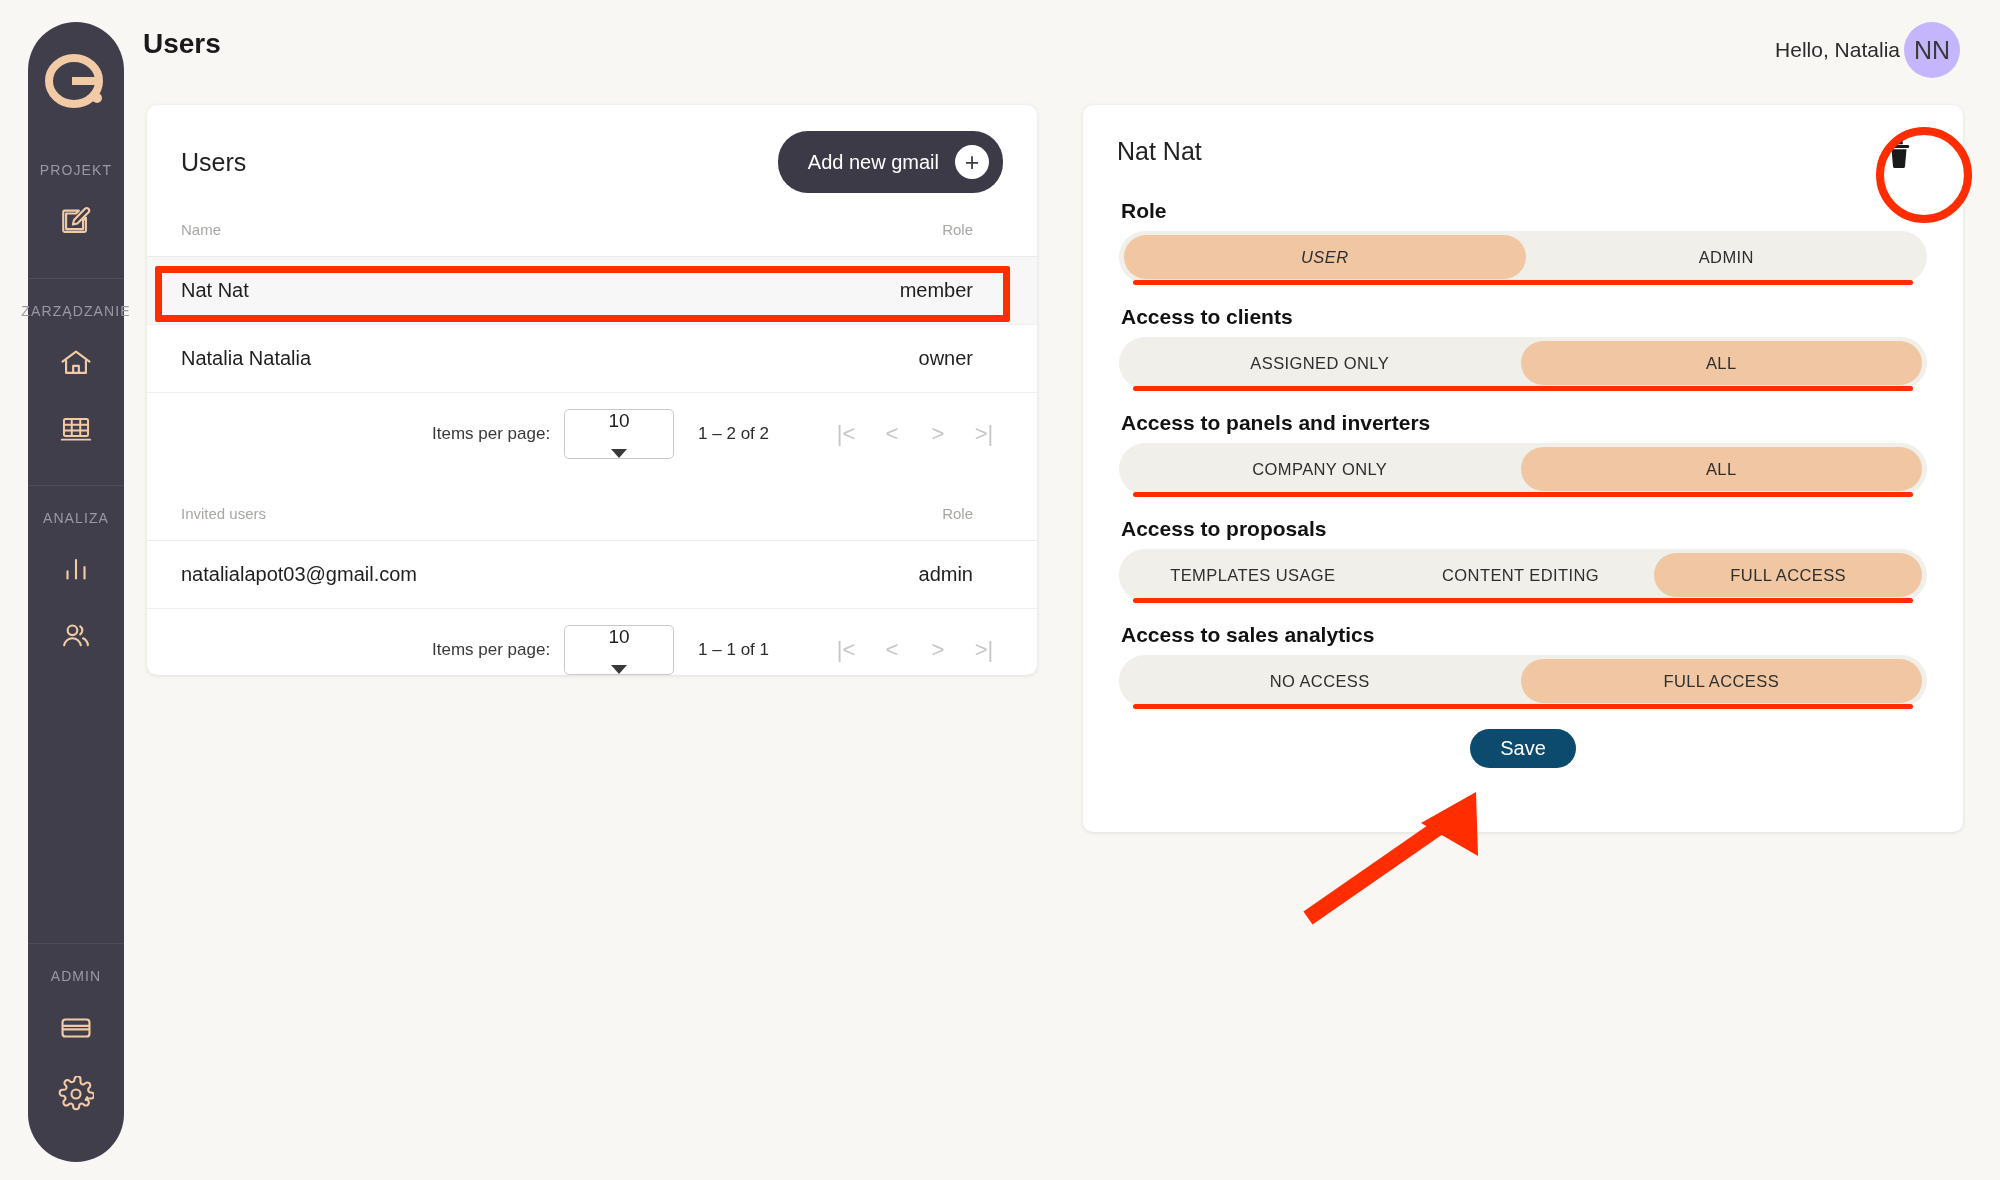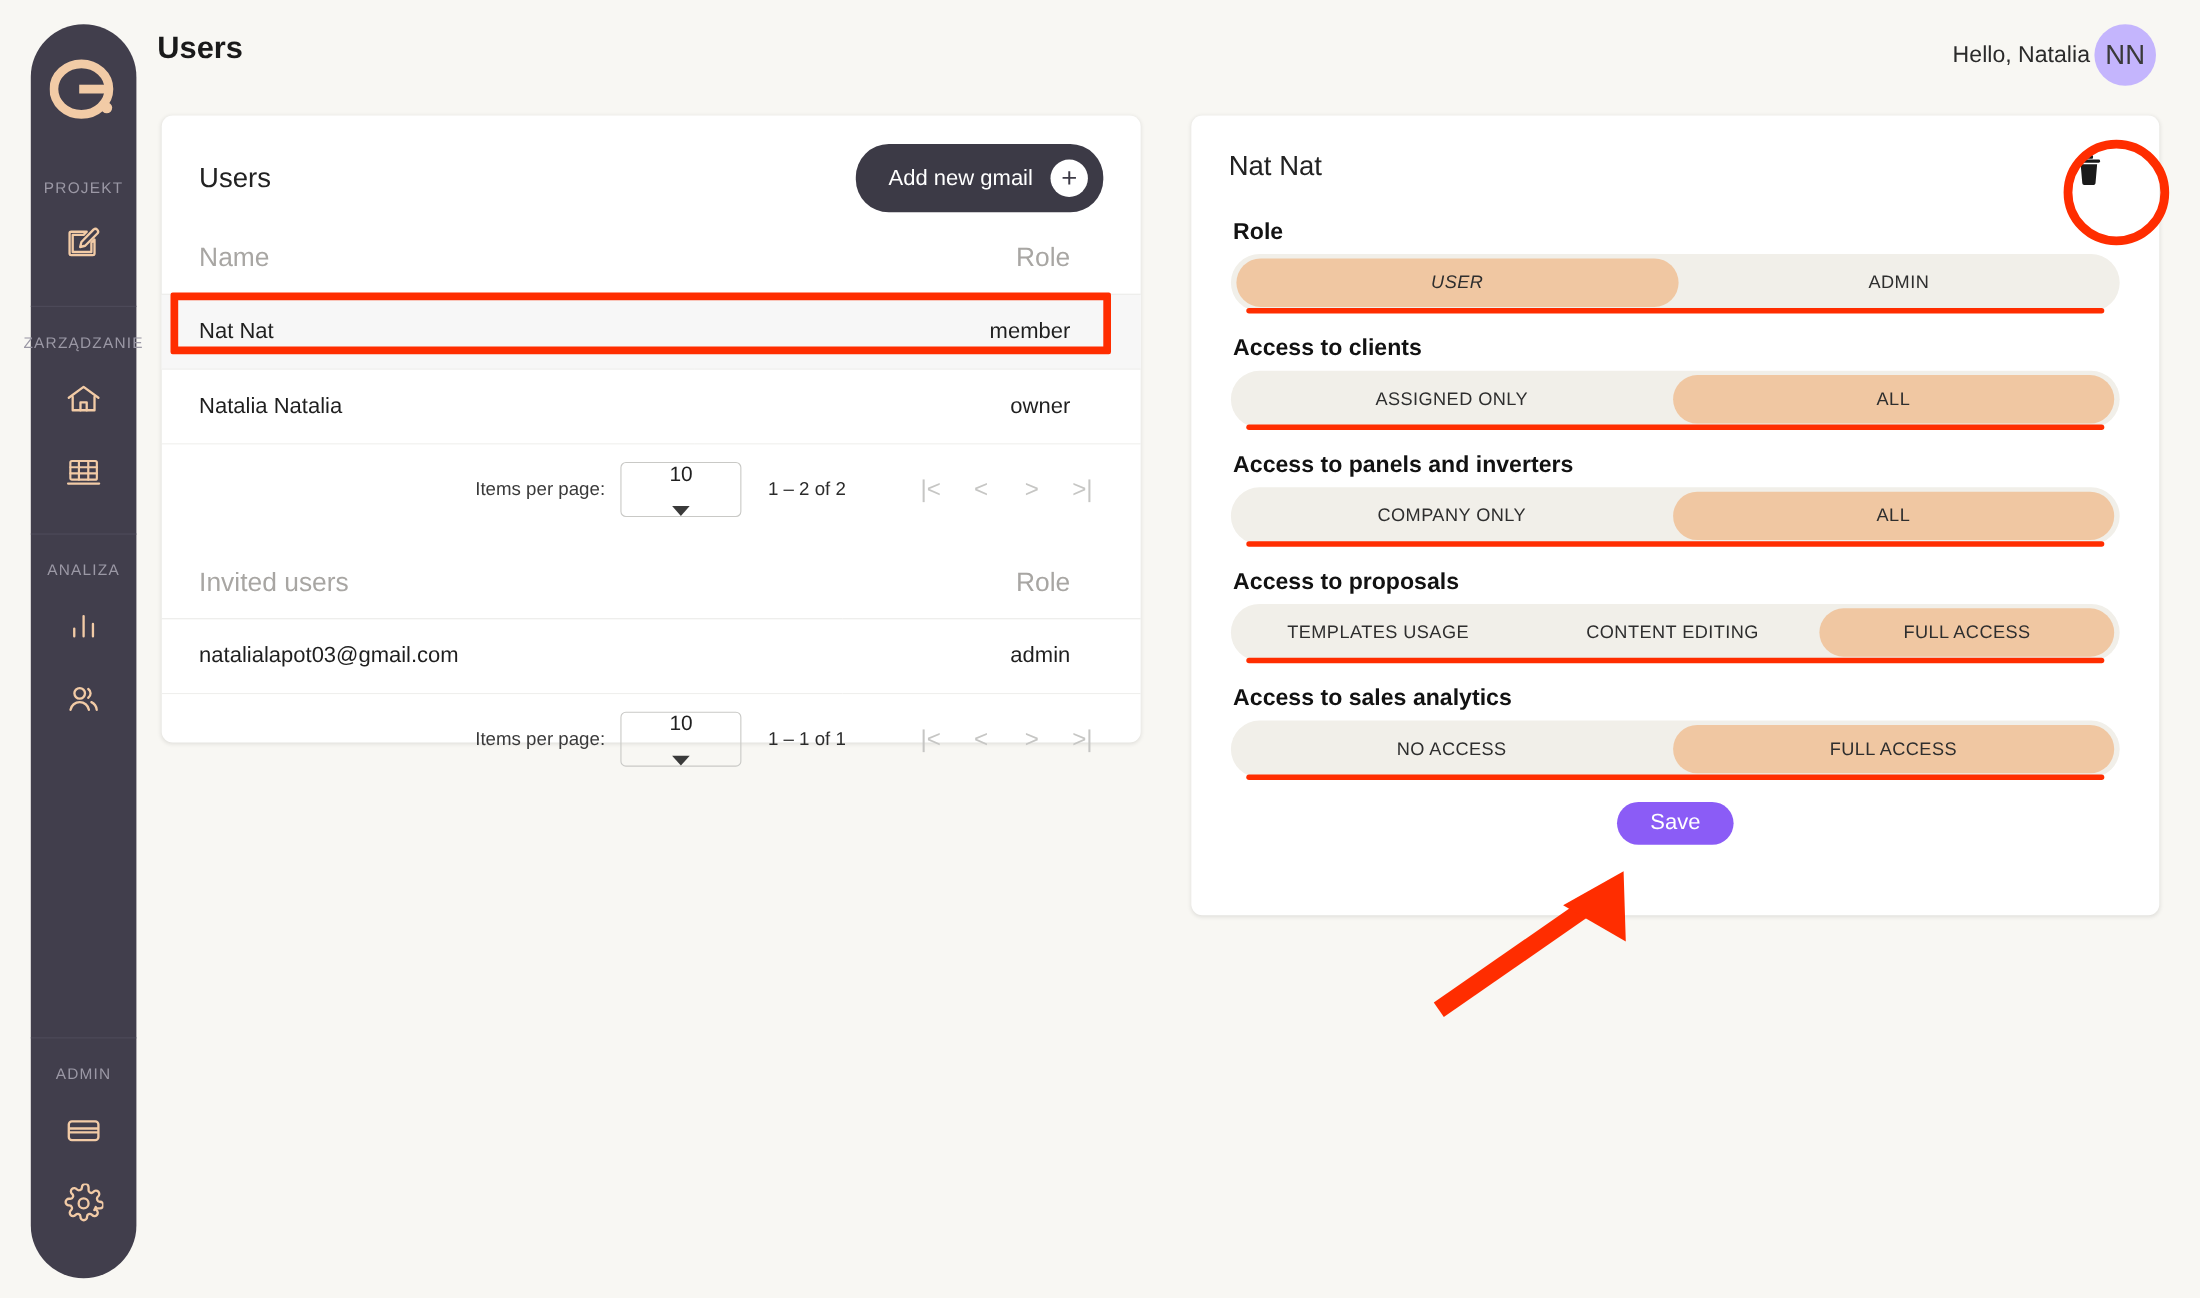"Name" .tbl th { font-size: 24px -> 15px }
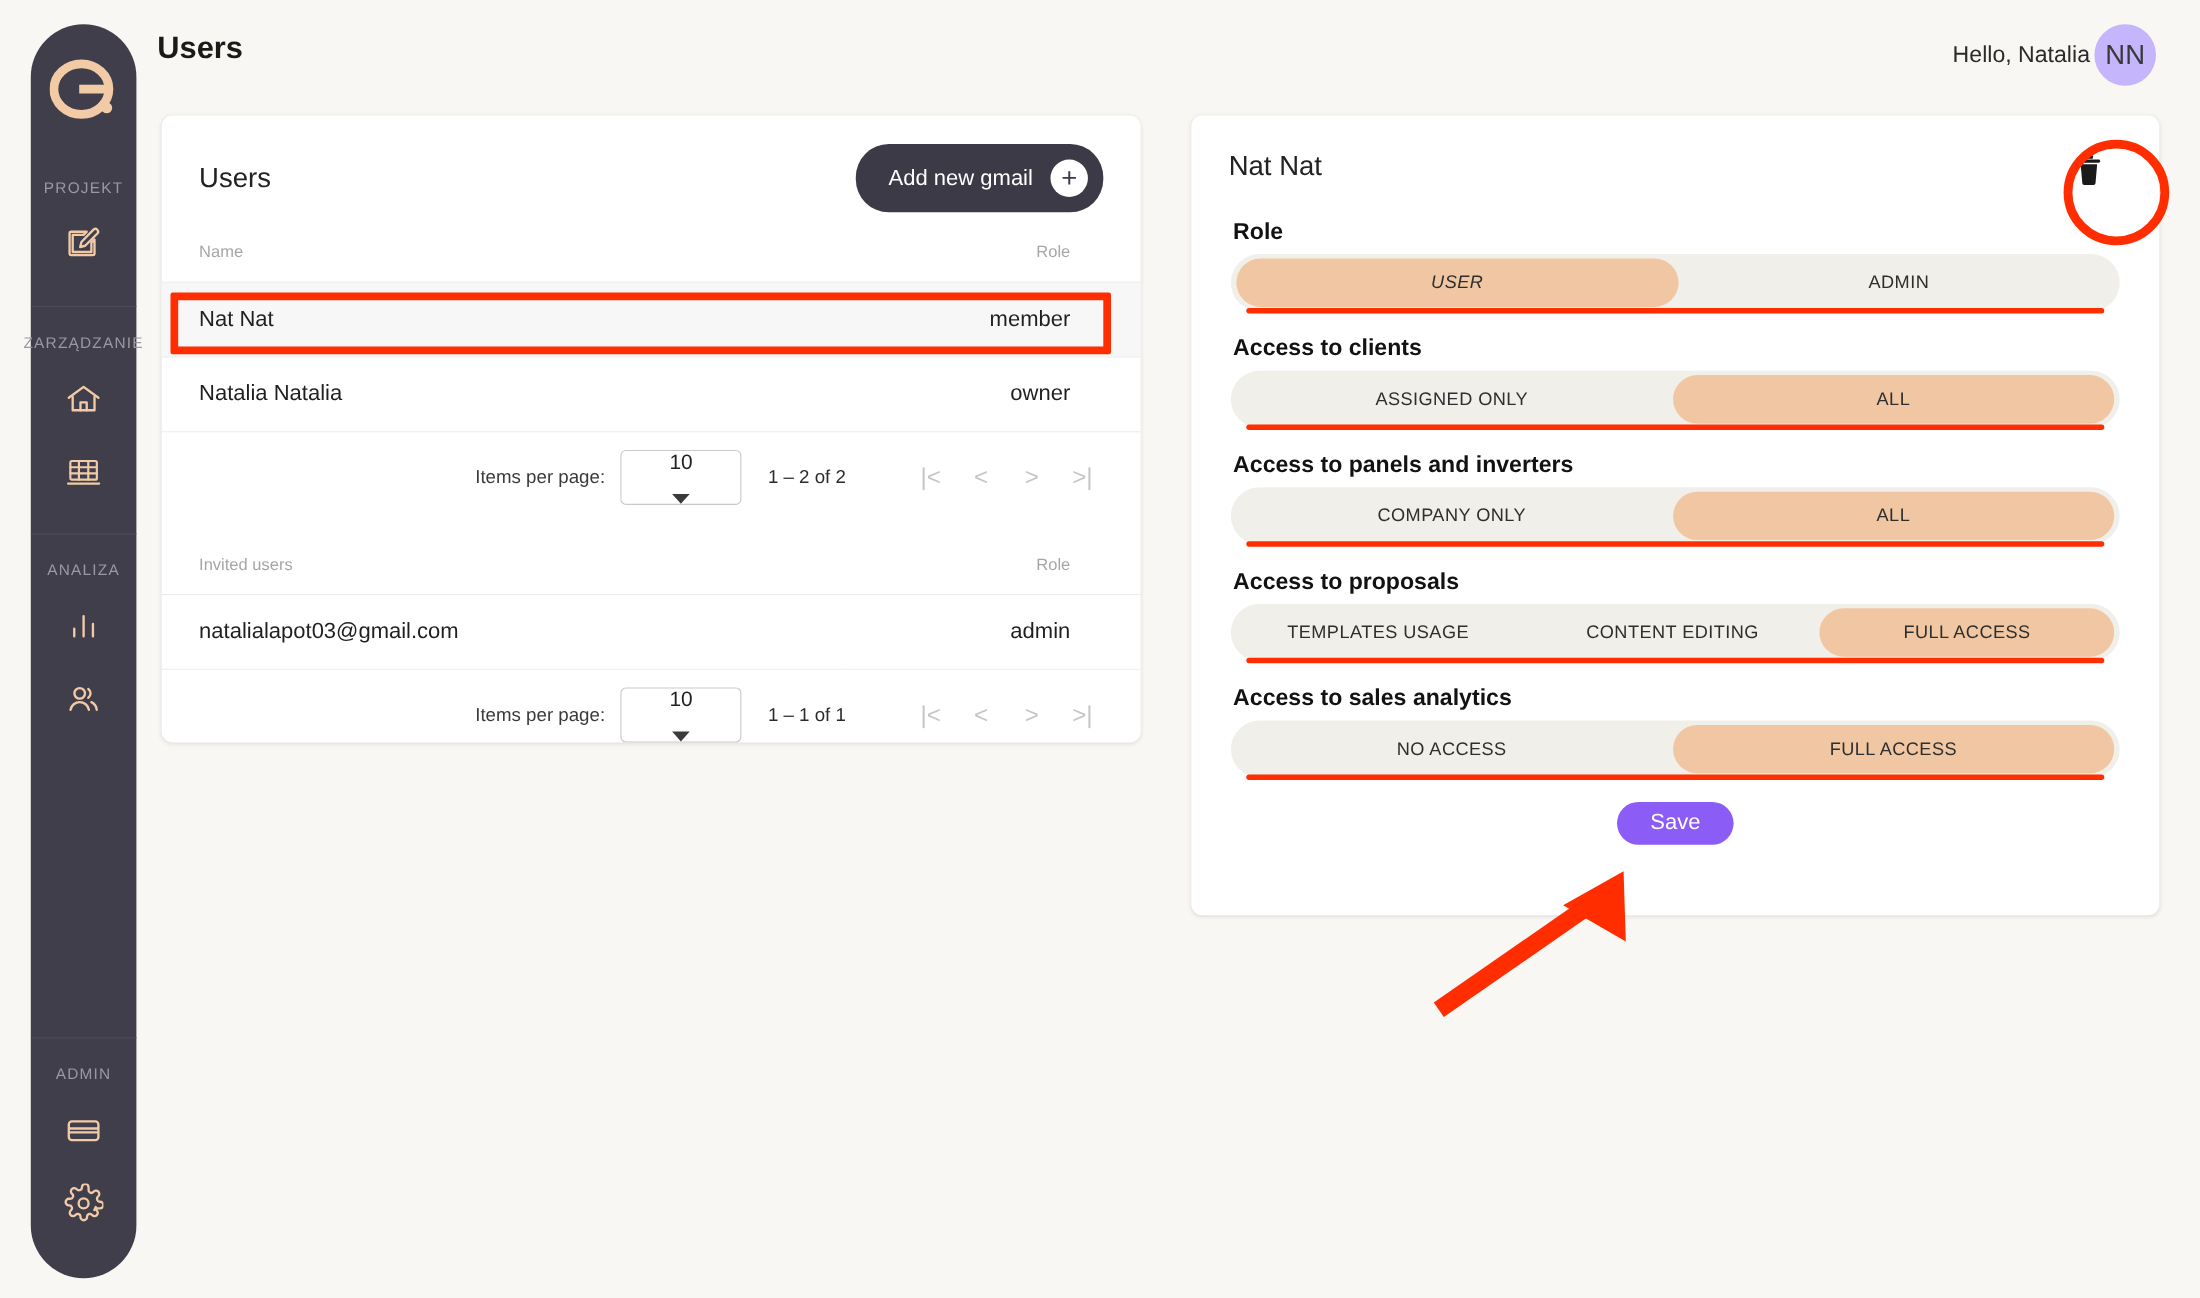"Save" .save-btn { background: #8b5cf6 -> #0c4a6e }
